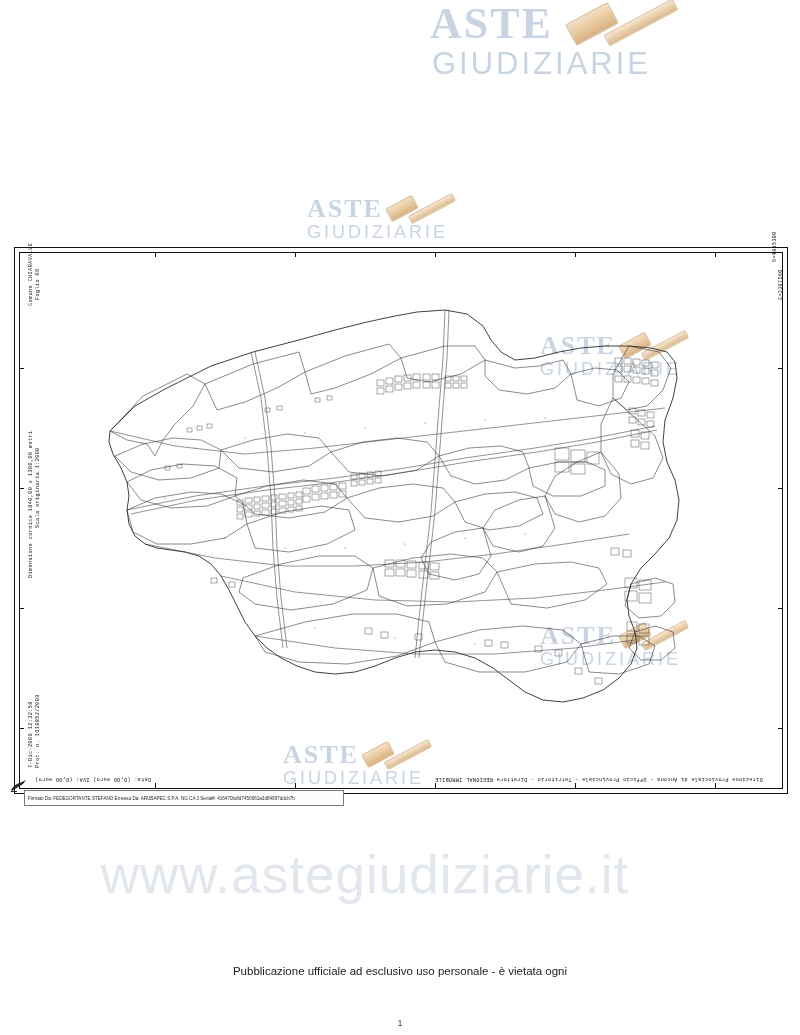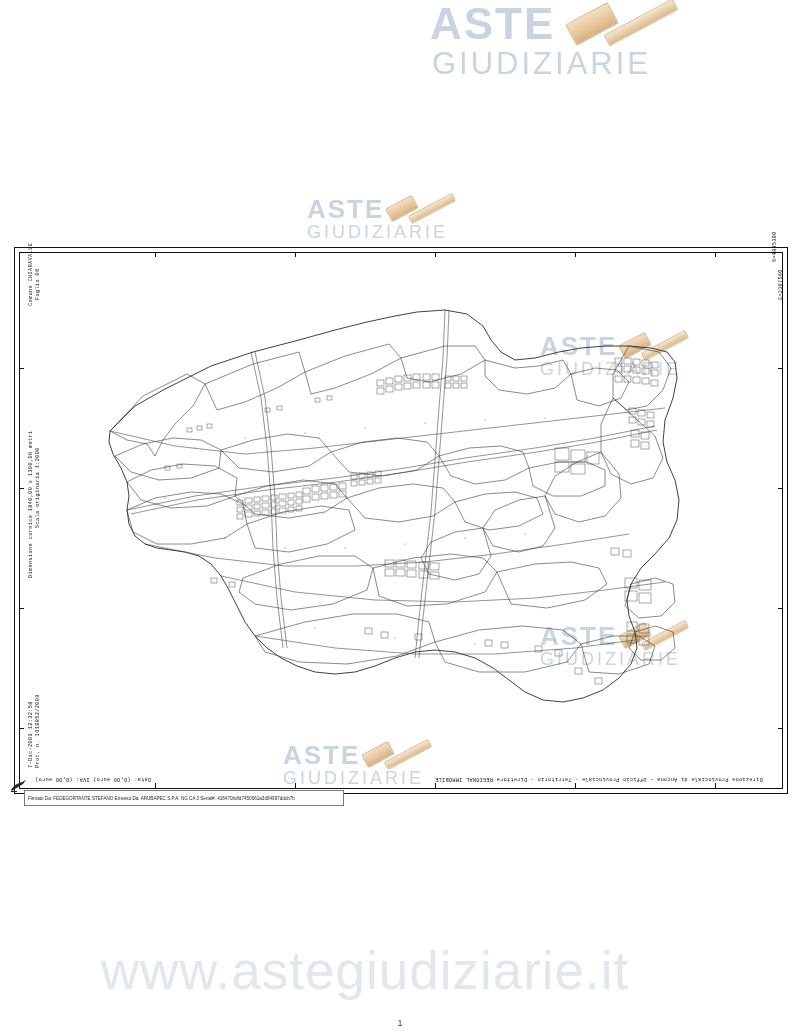"ASTE" .wm-logo .wm-aste { font-family: Liberation Sans, sans-serif -> Liberation Serif, serif }
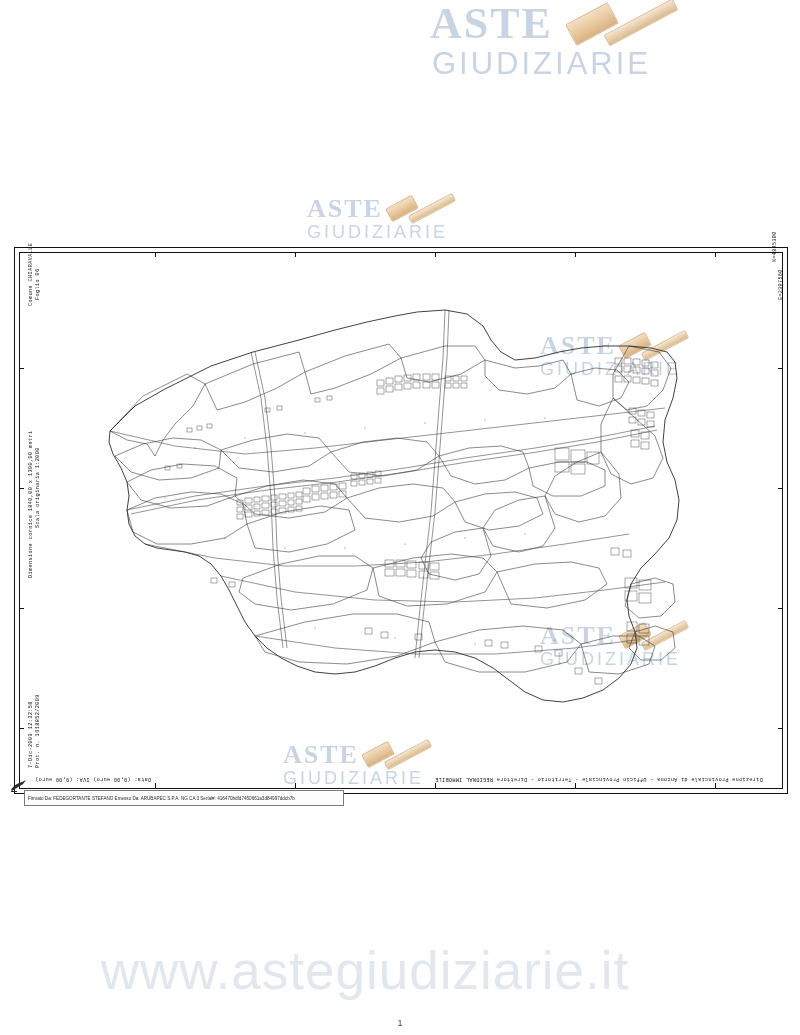"www.astegiudiziarie.it" #site-watermark { top: 940px -> 844px }
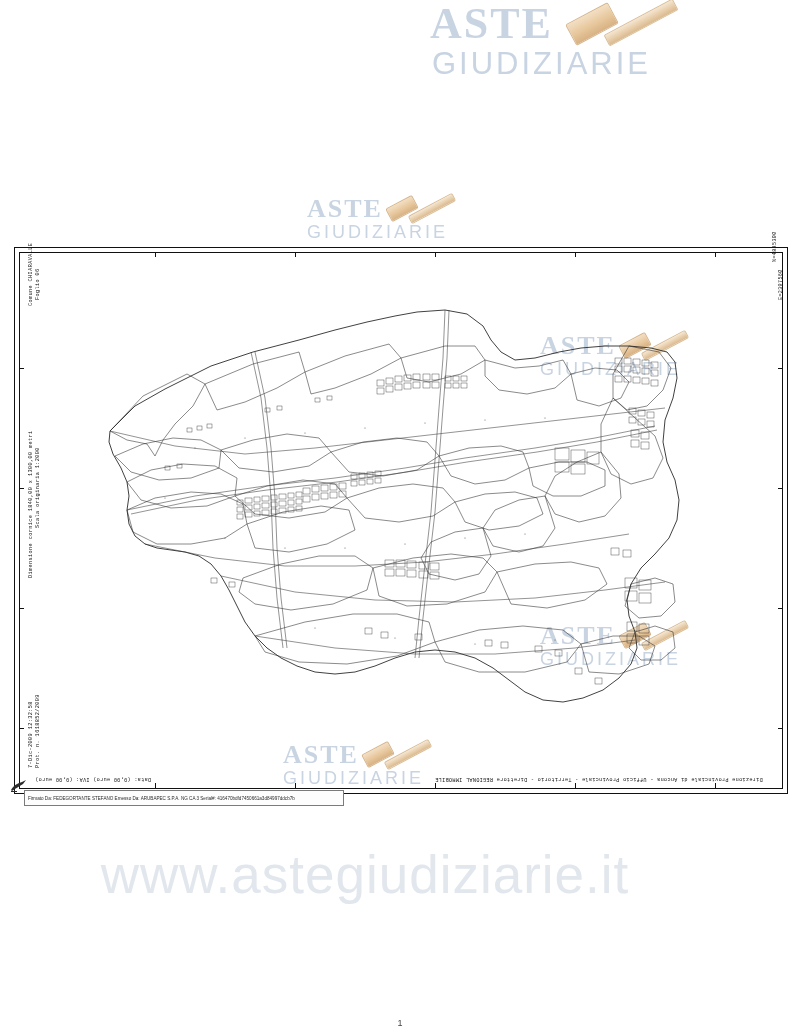"Pubblicazione ufficiale ad esclusivo uso" div { html: none -> <div>Pubblicazione ufficiale ad esclusivo uso personale - è vietata ogni</div> }
